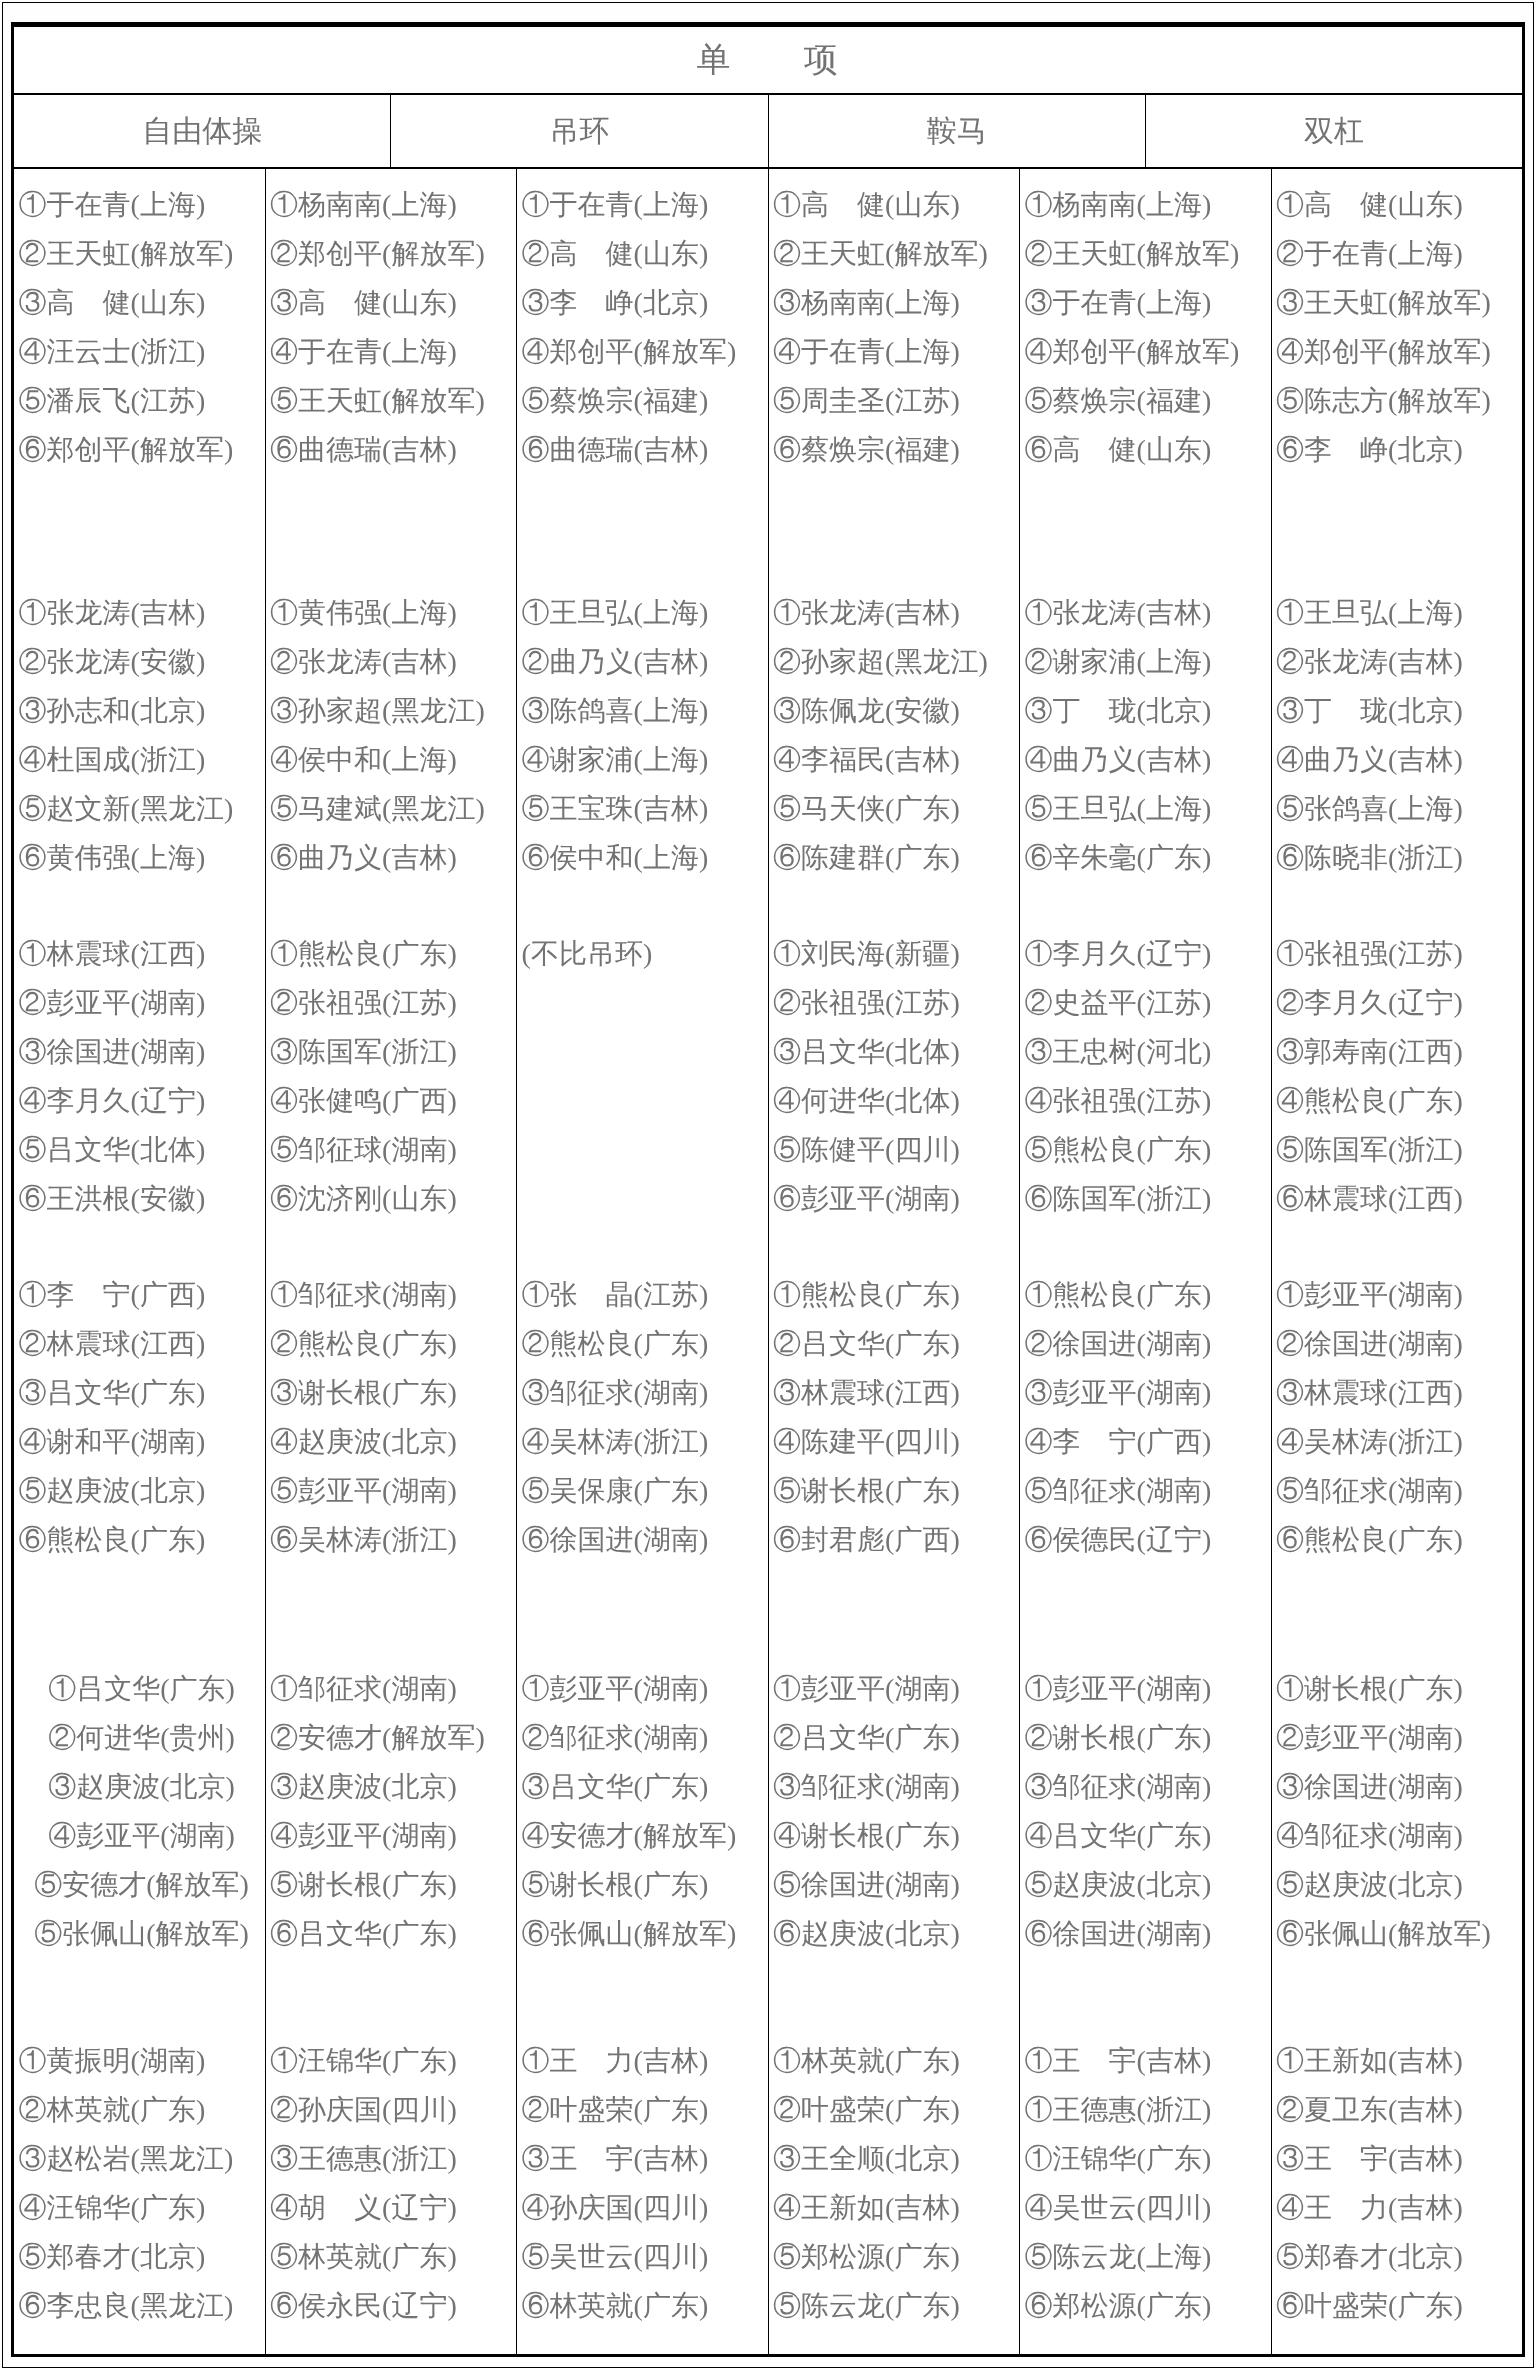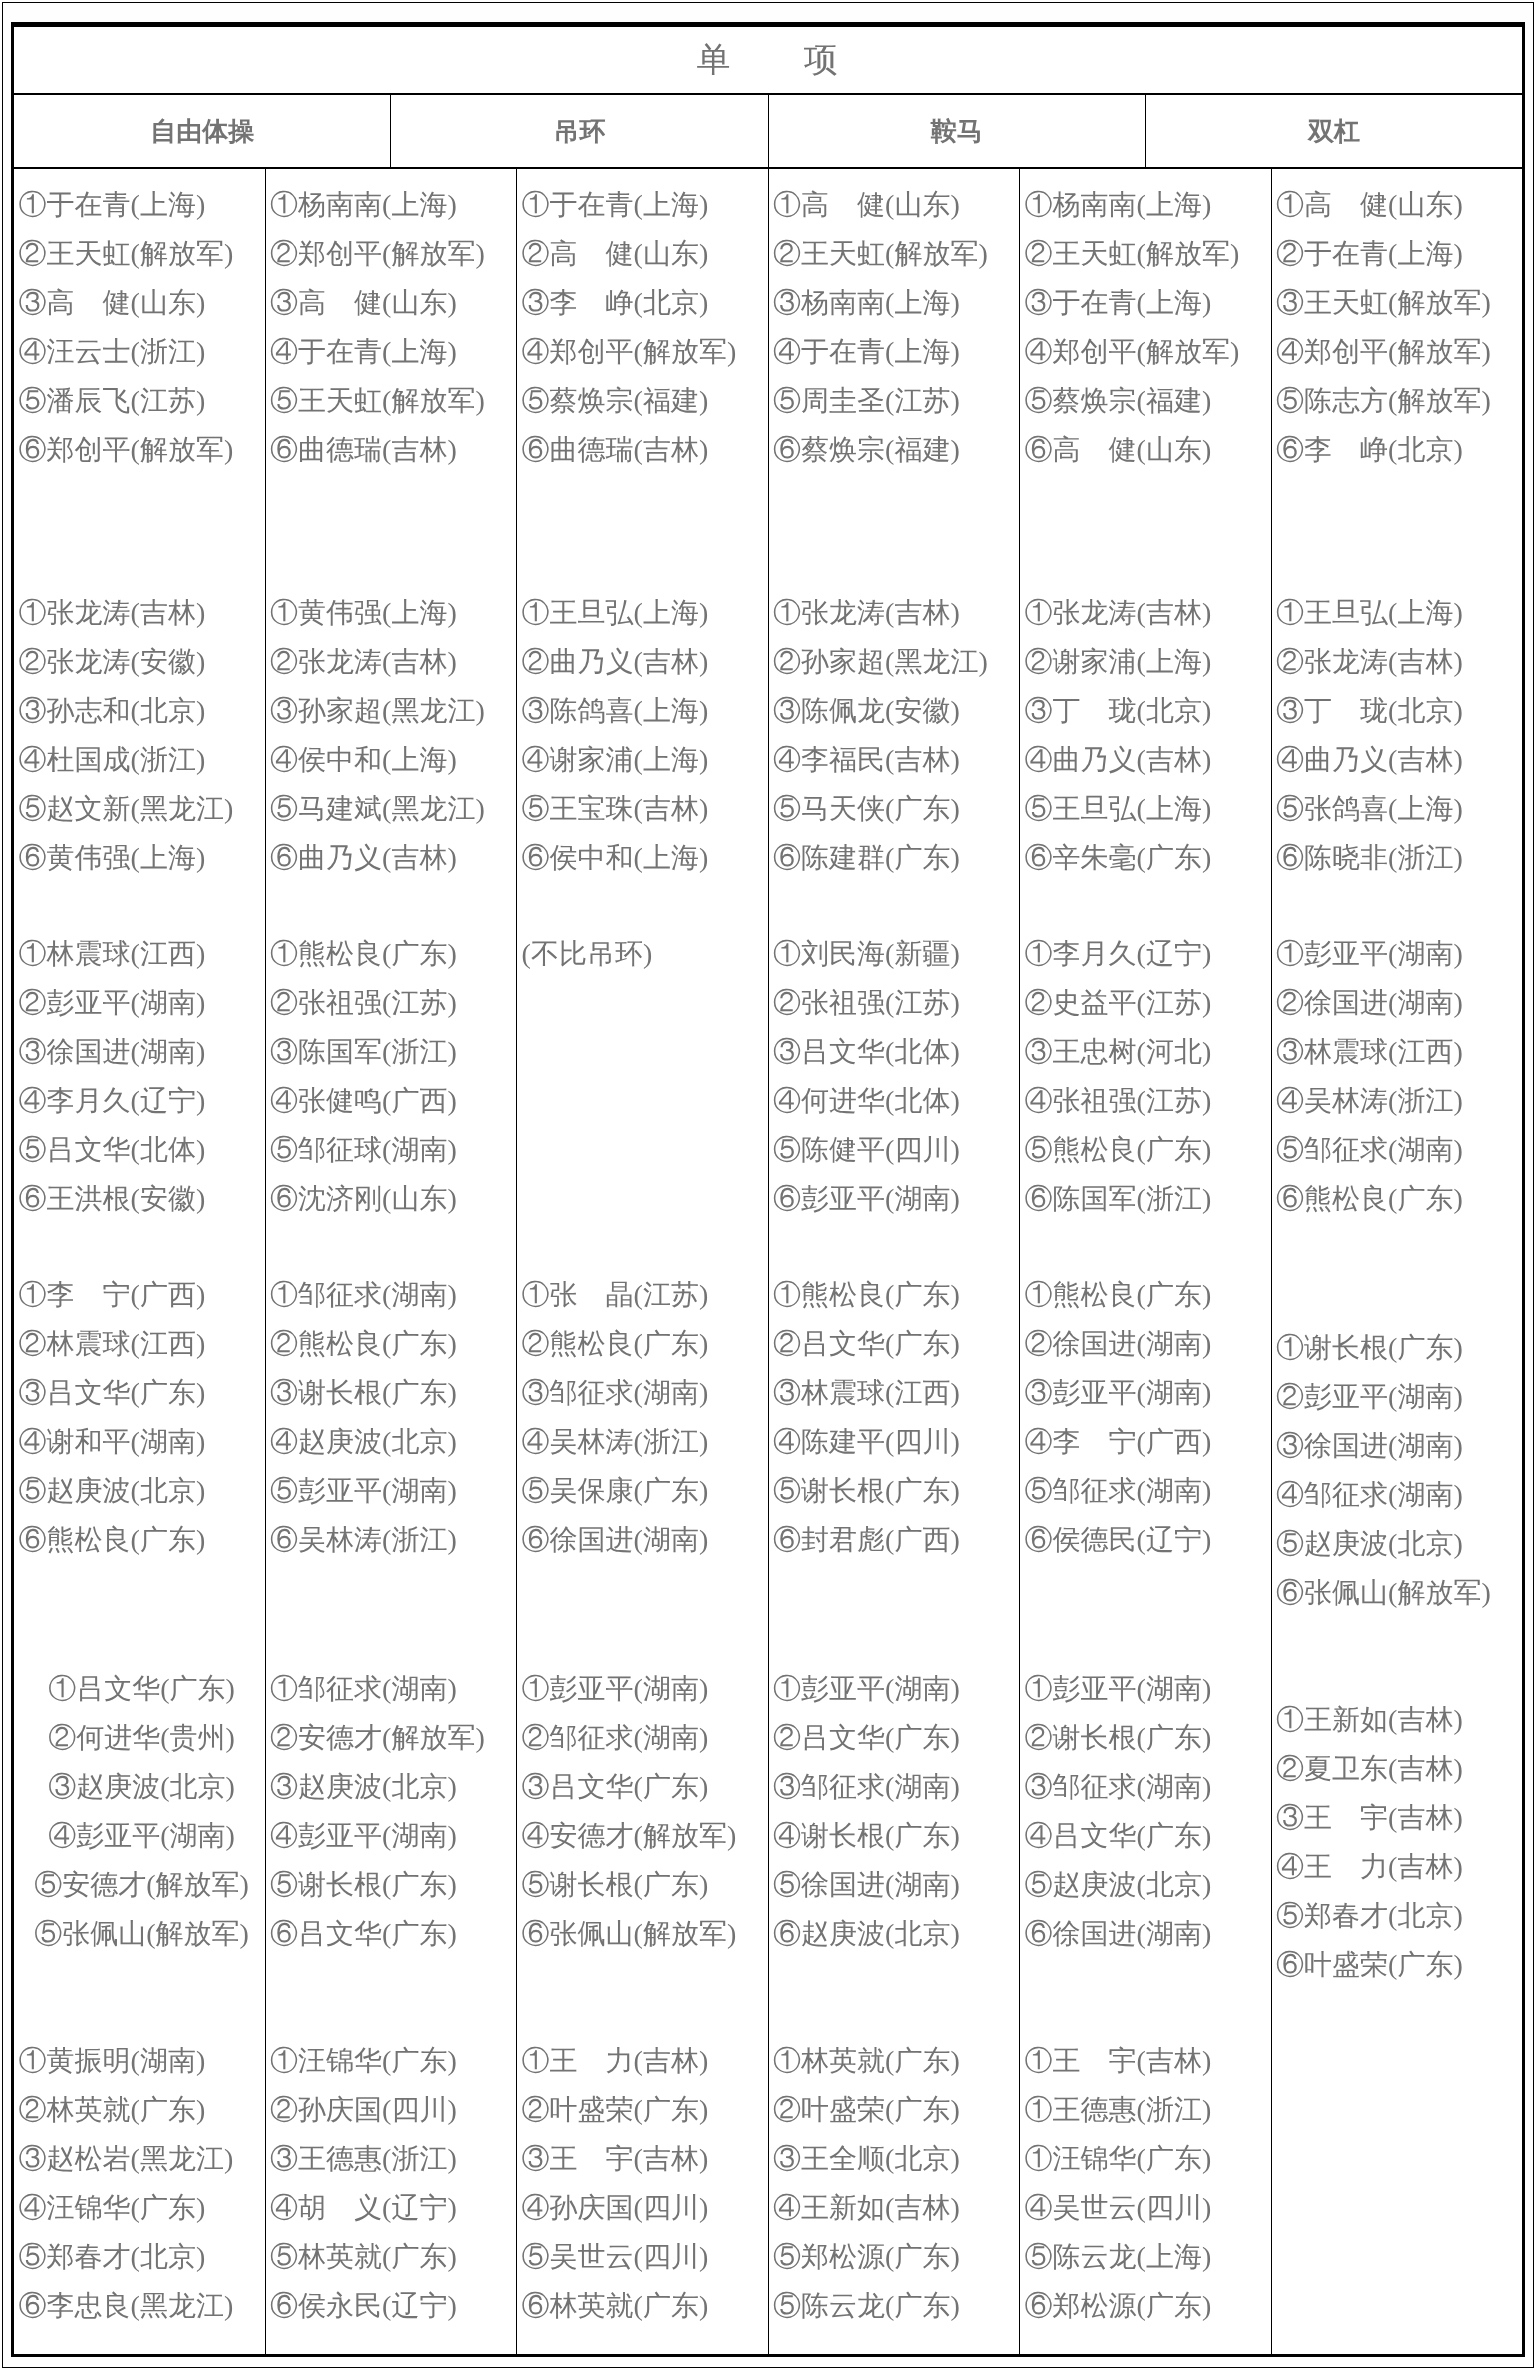"自由体操" .header-cell { font-size: 26px -> 30px; font-weight: bold -> none }
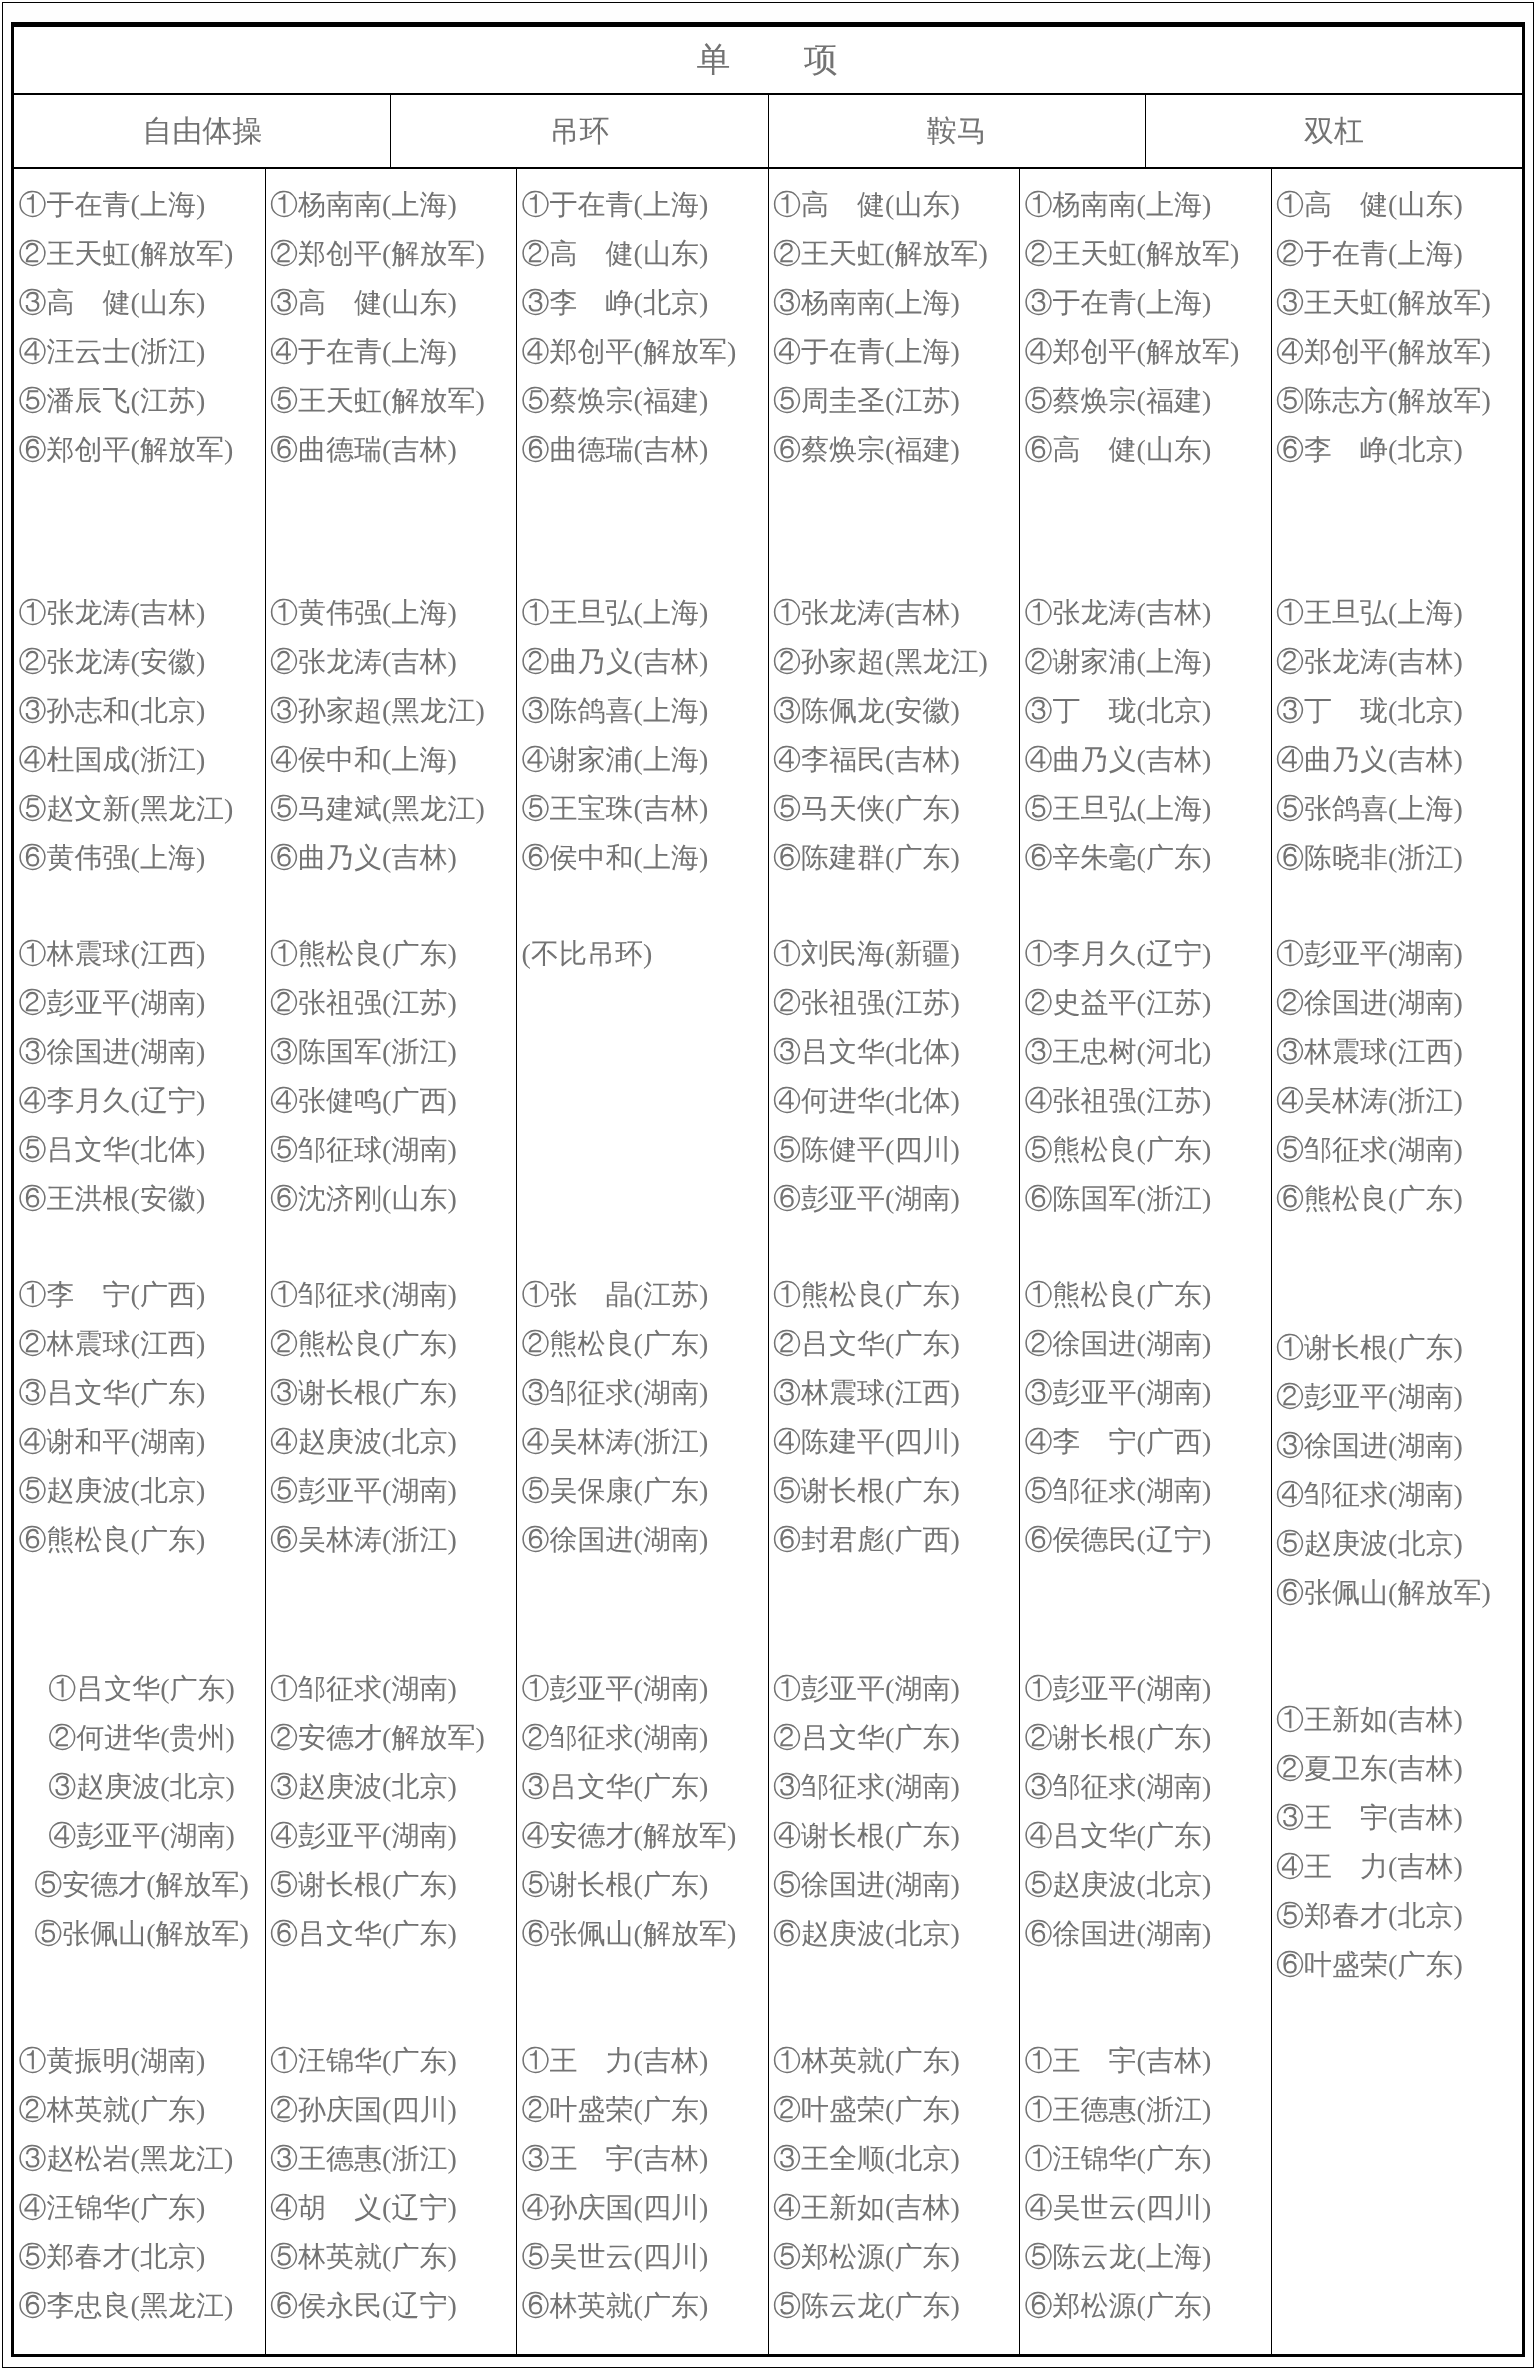"①张祖强(江苏)" div.result-group { html: none -> <div> <div>①张祖强(江苏)</div> <div>②李月久(辽宁)</div> <div>③郭寿南(江西)</div> <div>④熊松良(广东)</div> <div>⑤陈国军(浙江)</div> <div>⑥林震球(江西)</div> </div> }
